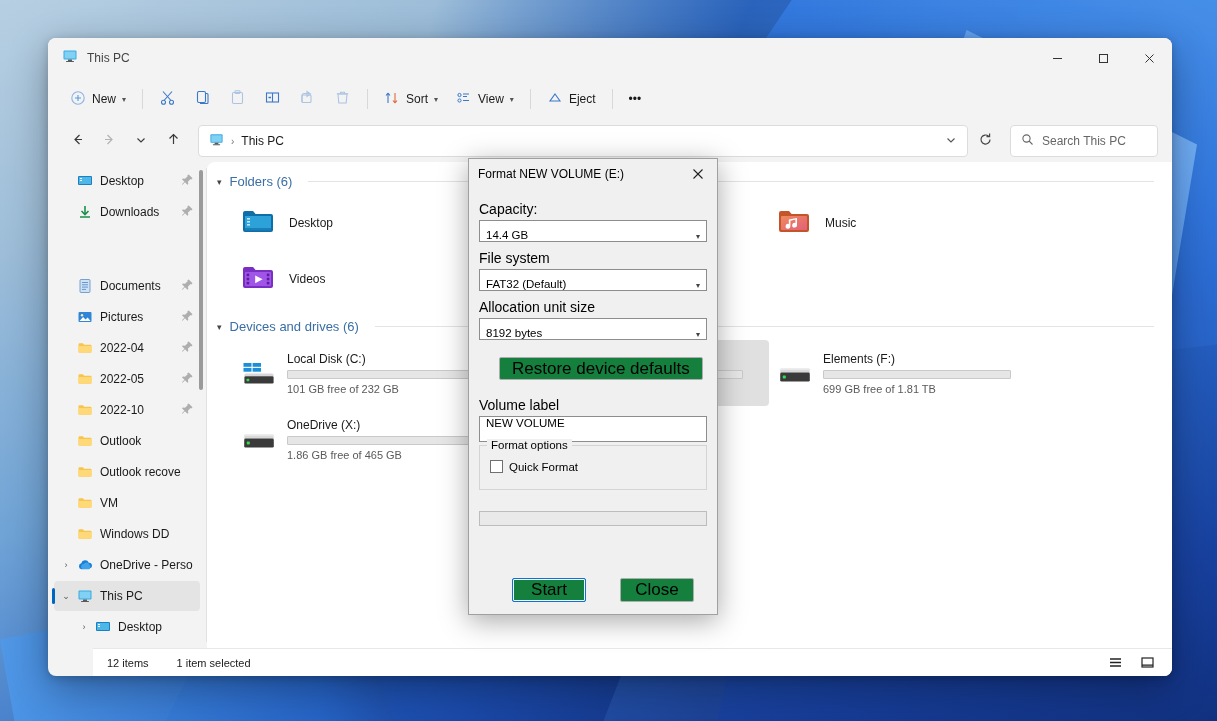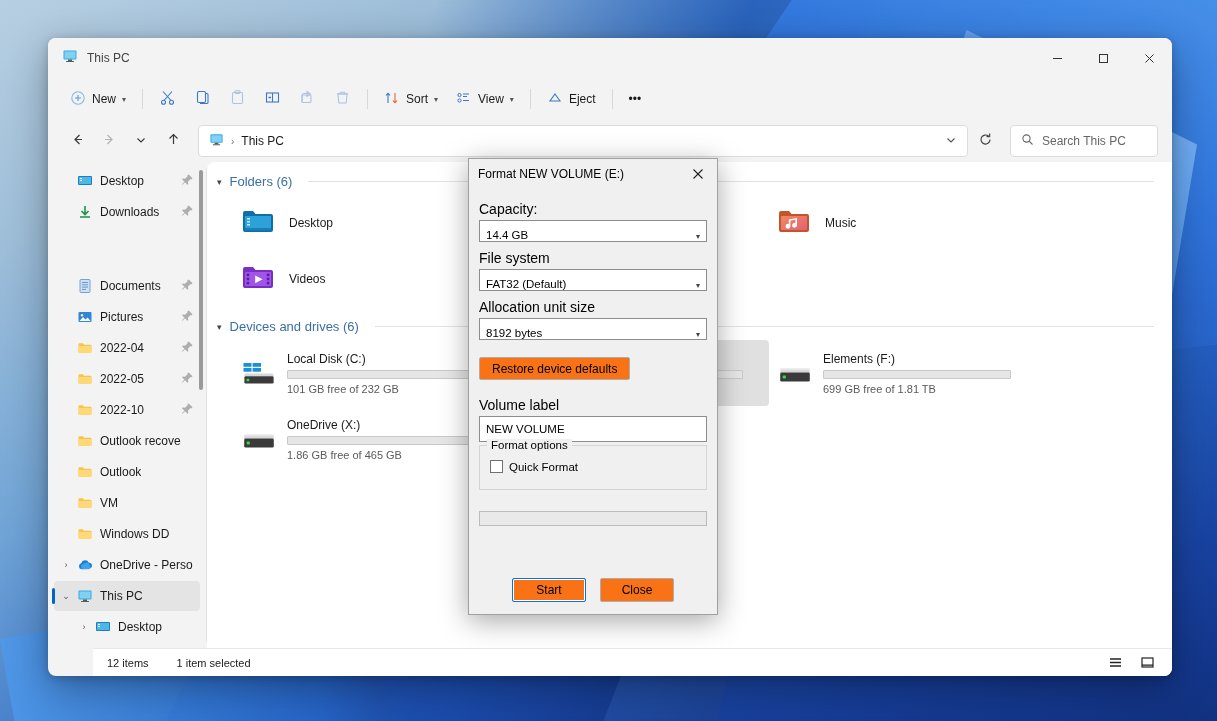"Restore device defaults" .dlg-btn { background: #f97316 -> #15803d; font-size: 12px -> 17px; margin-left: none -> 20px }
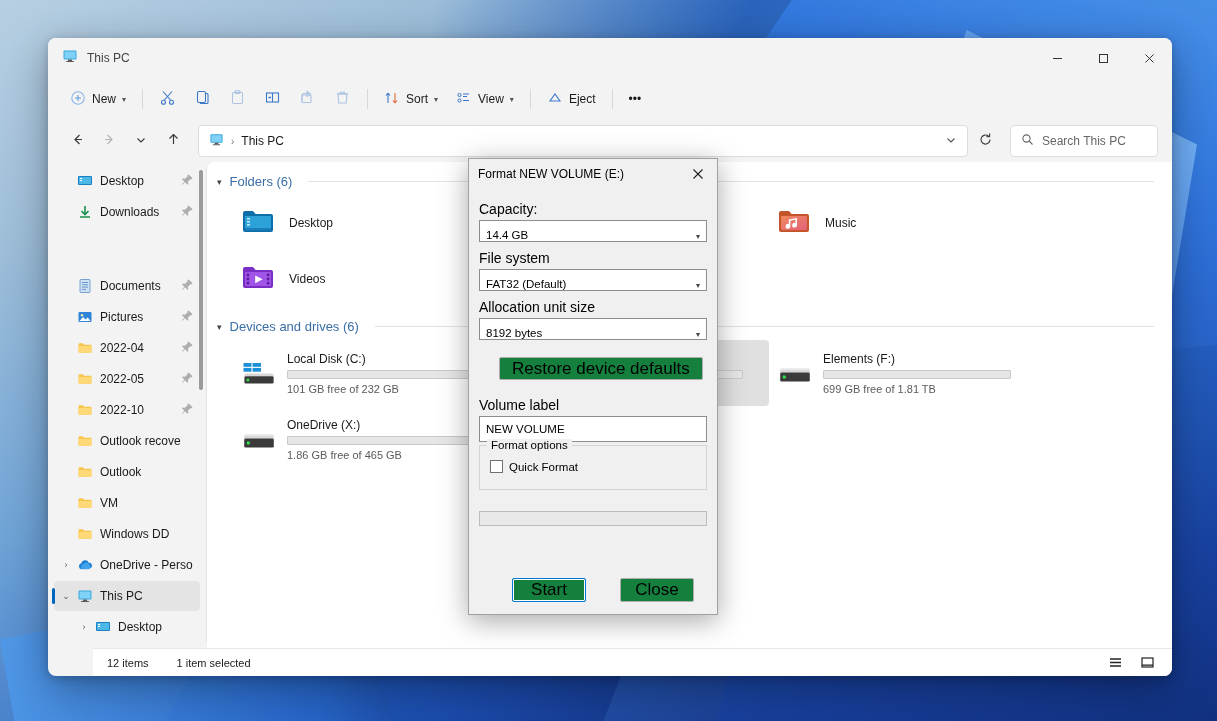"NEW VOLUME" .dlg-input { align-items: center -> flex-end }
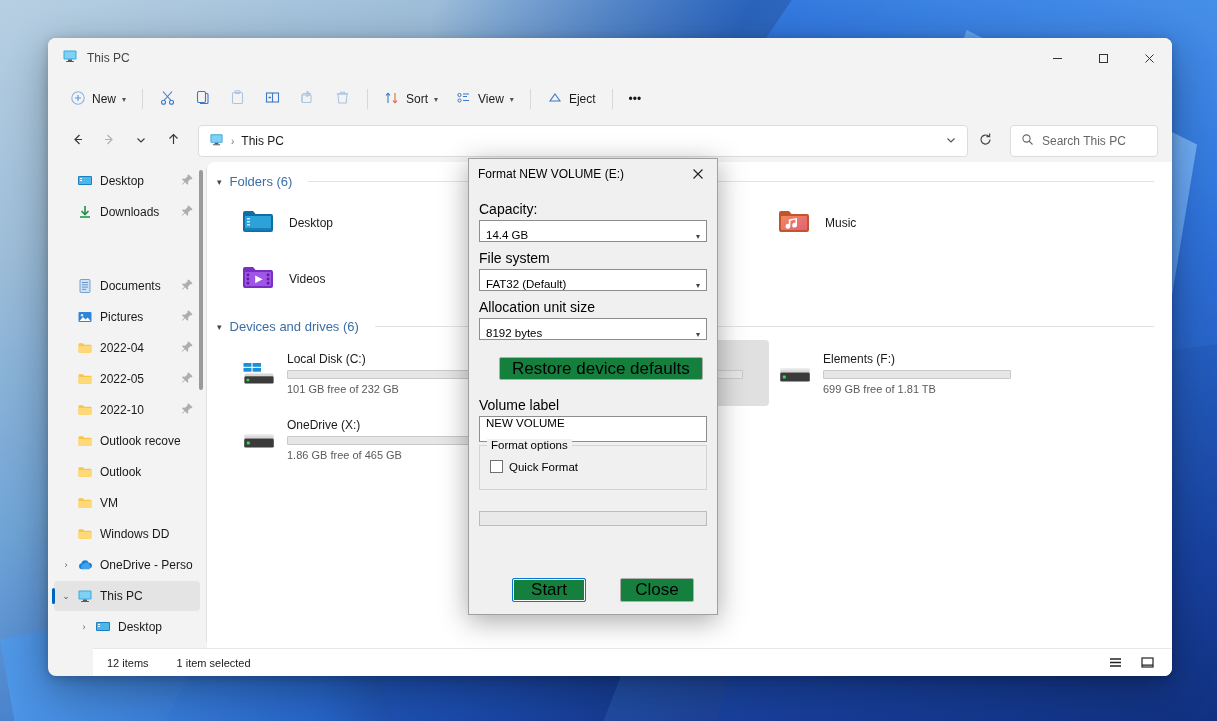"Outlook recove" div.side-item { order: before "Outlook" -> after "Outlook" }
